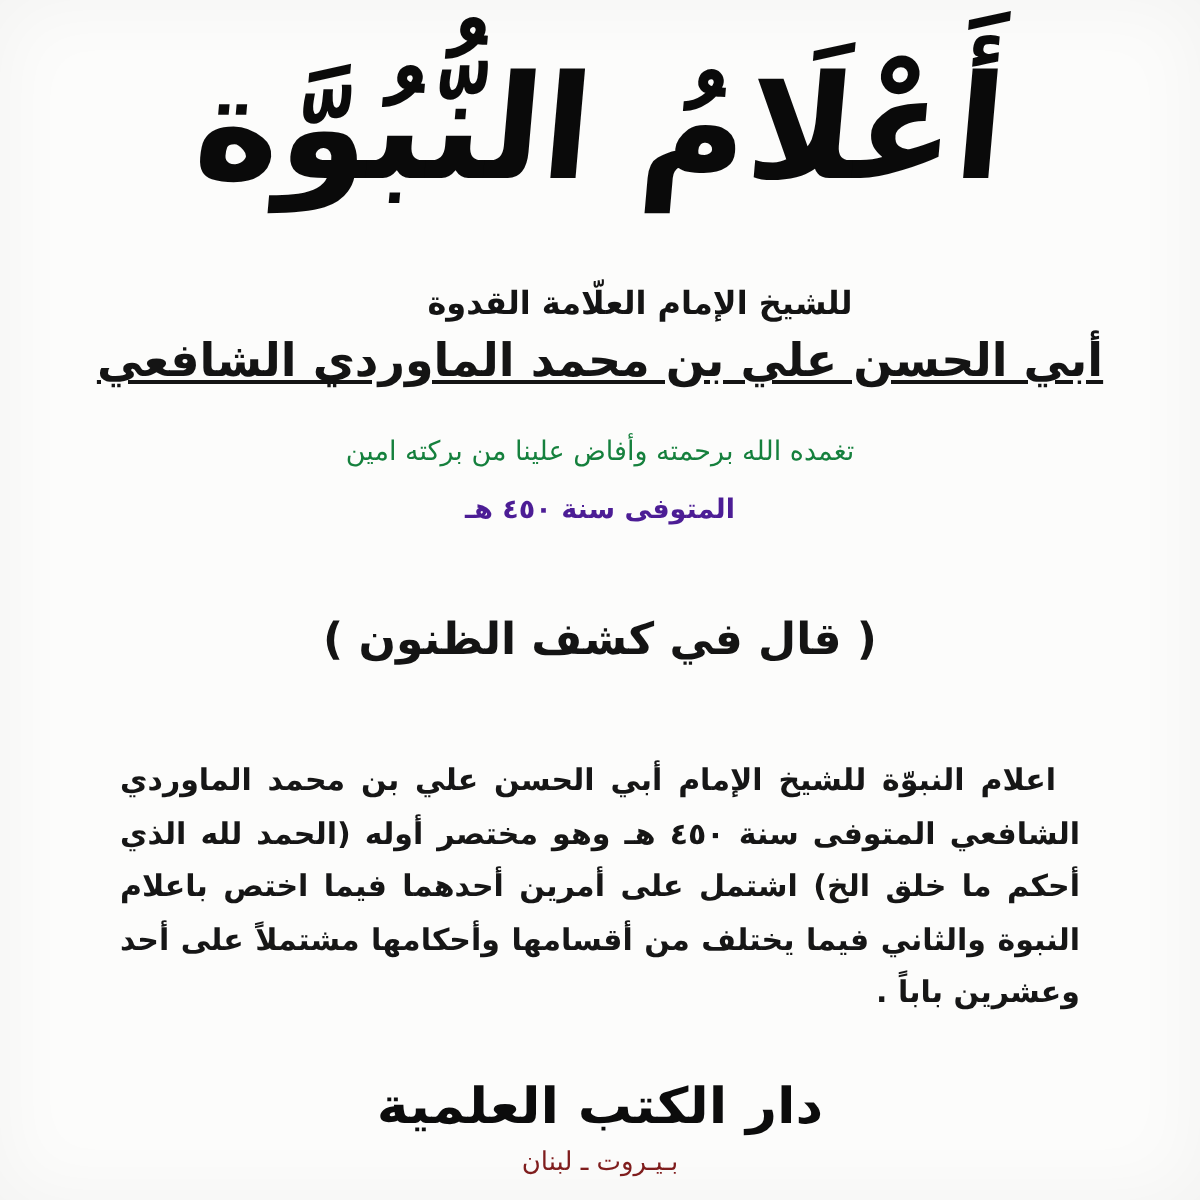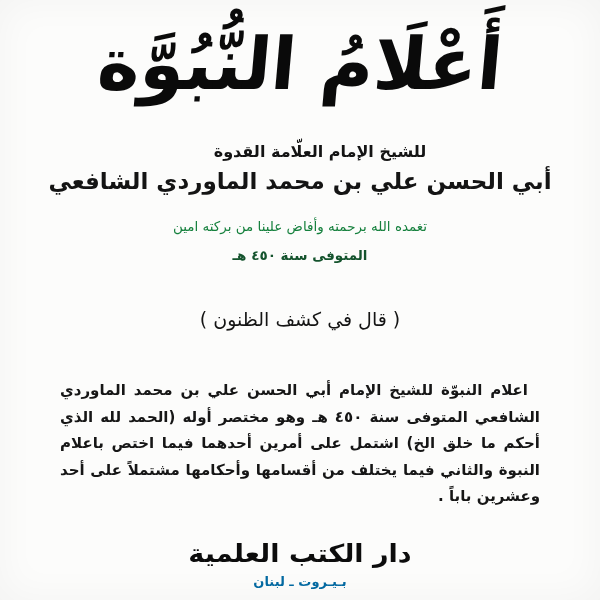"أبي الحسن علي بن محمد" .author-name { text-decoration: none -> underline }
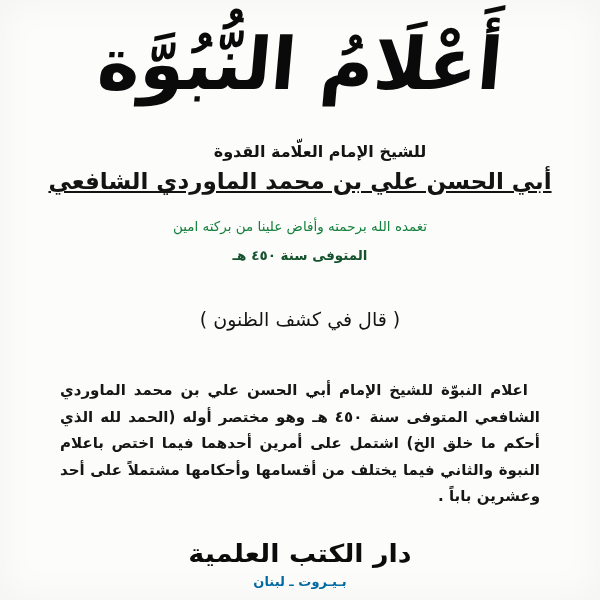"المتوفى سنة ٤٥٠ هـ" .death-note { color: #14532d -> #4c1d95 }
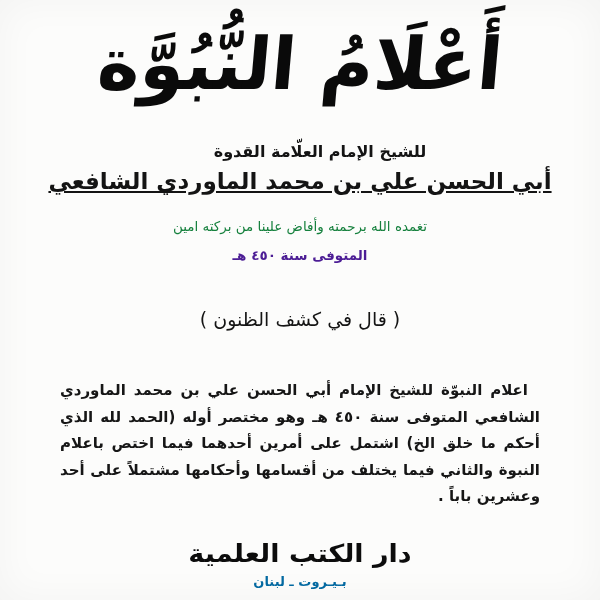"( قال في كشف الظنون" .quote-heading { font-size: 19px -> 22px; font-weight: normal -> bold }
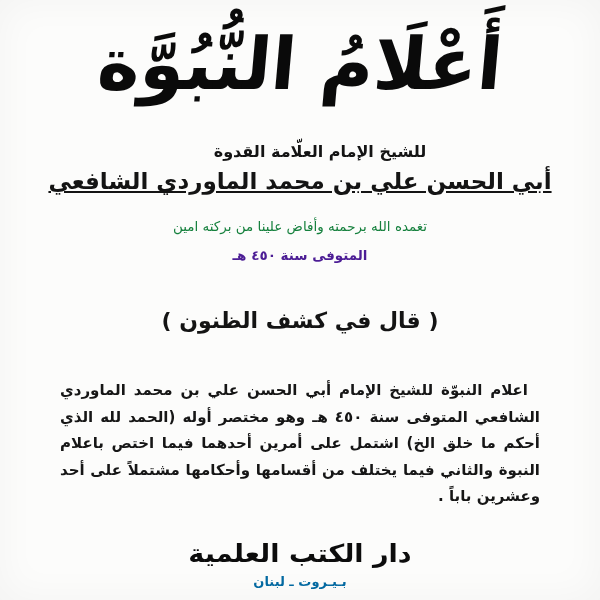"بـيـروت ـ لبنان" .publisher-location { color: #0369a1 -> #7f1d1d; font-weight: bold -> normal }
